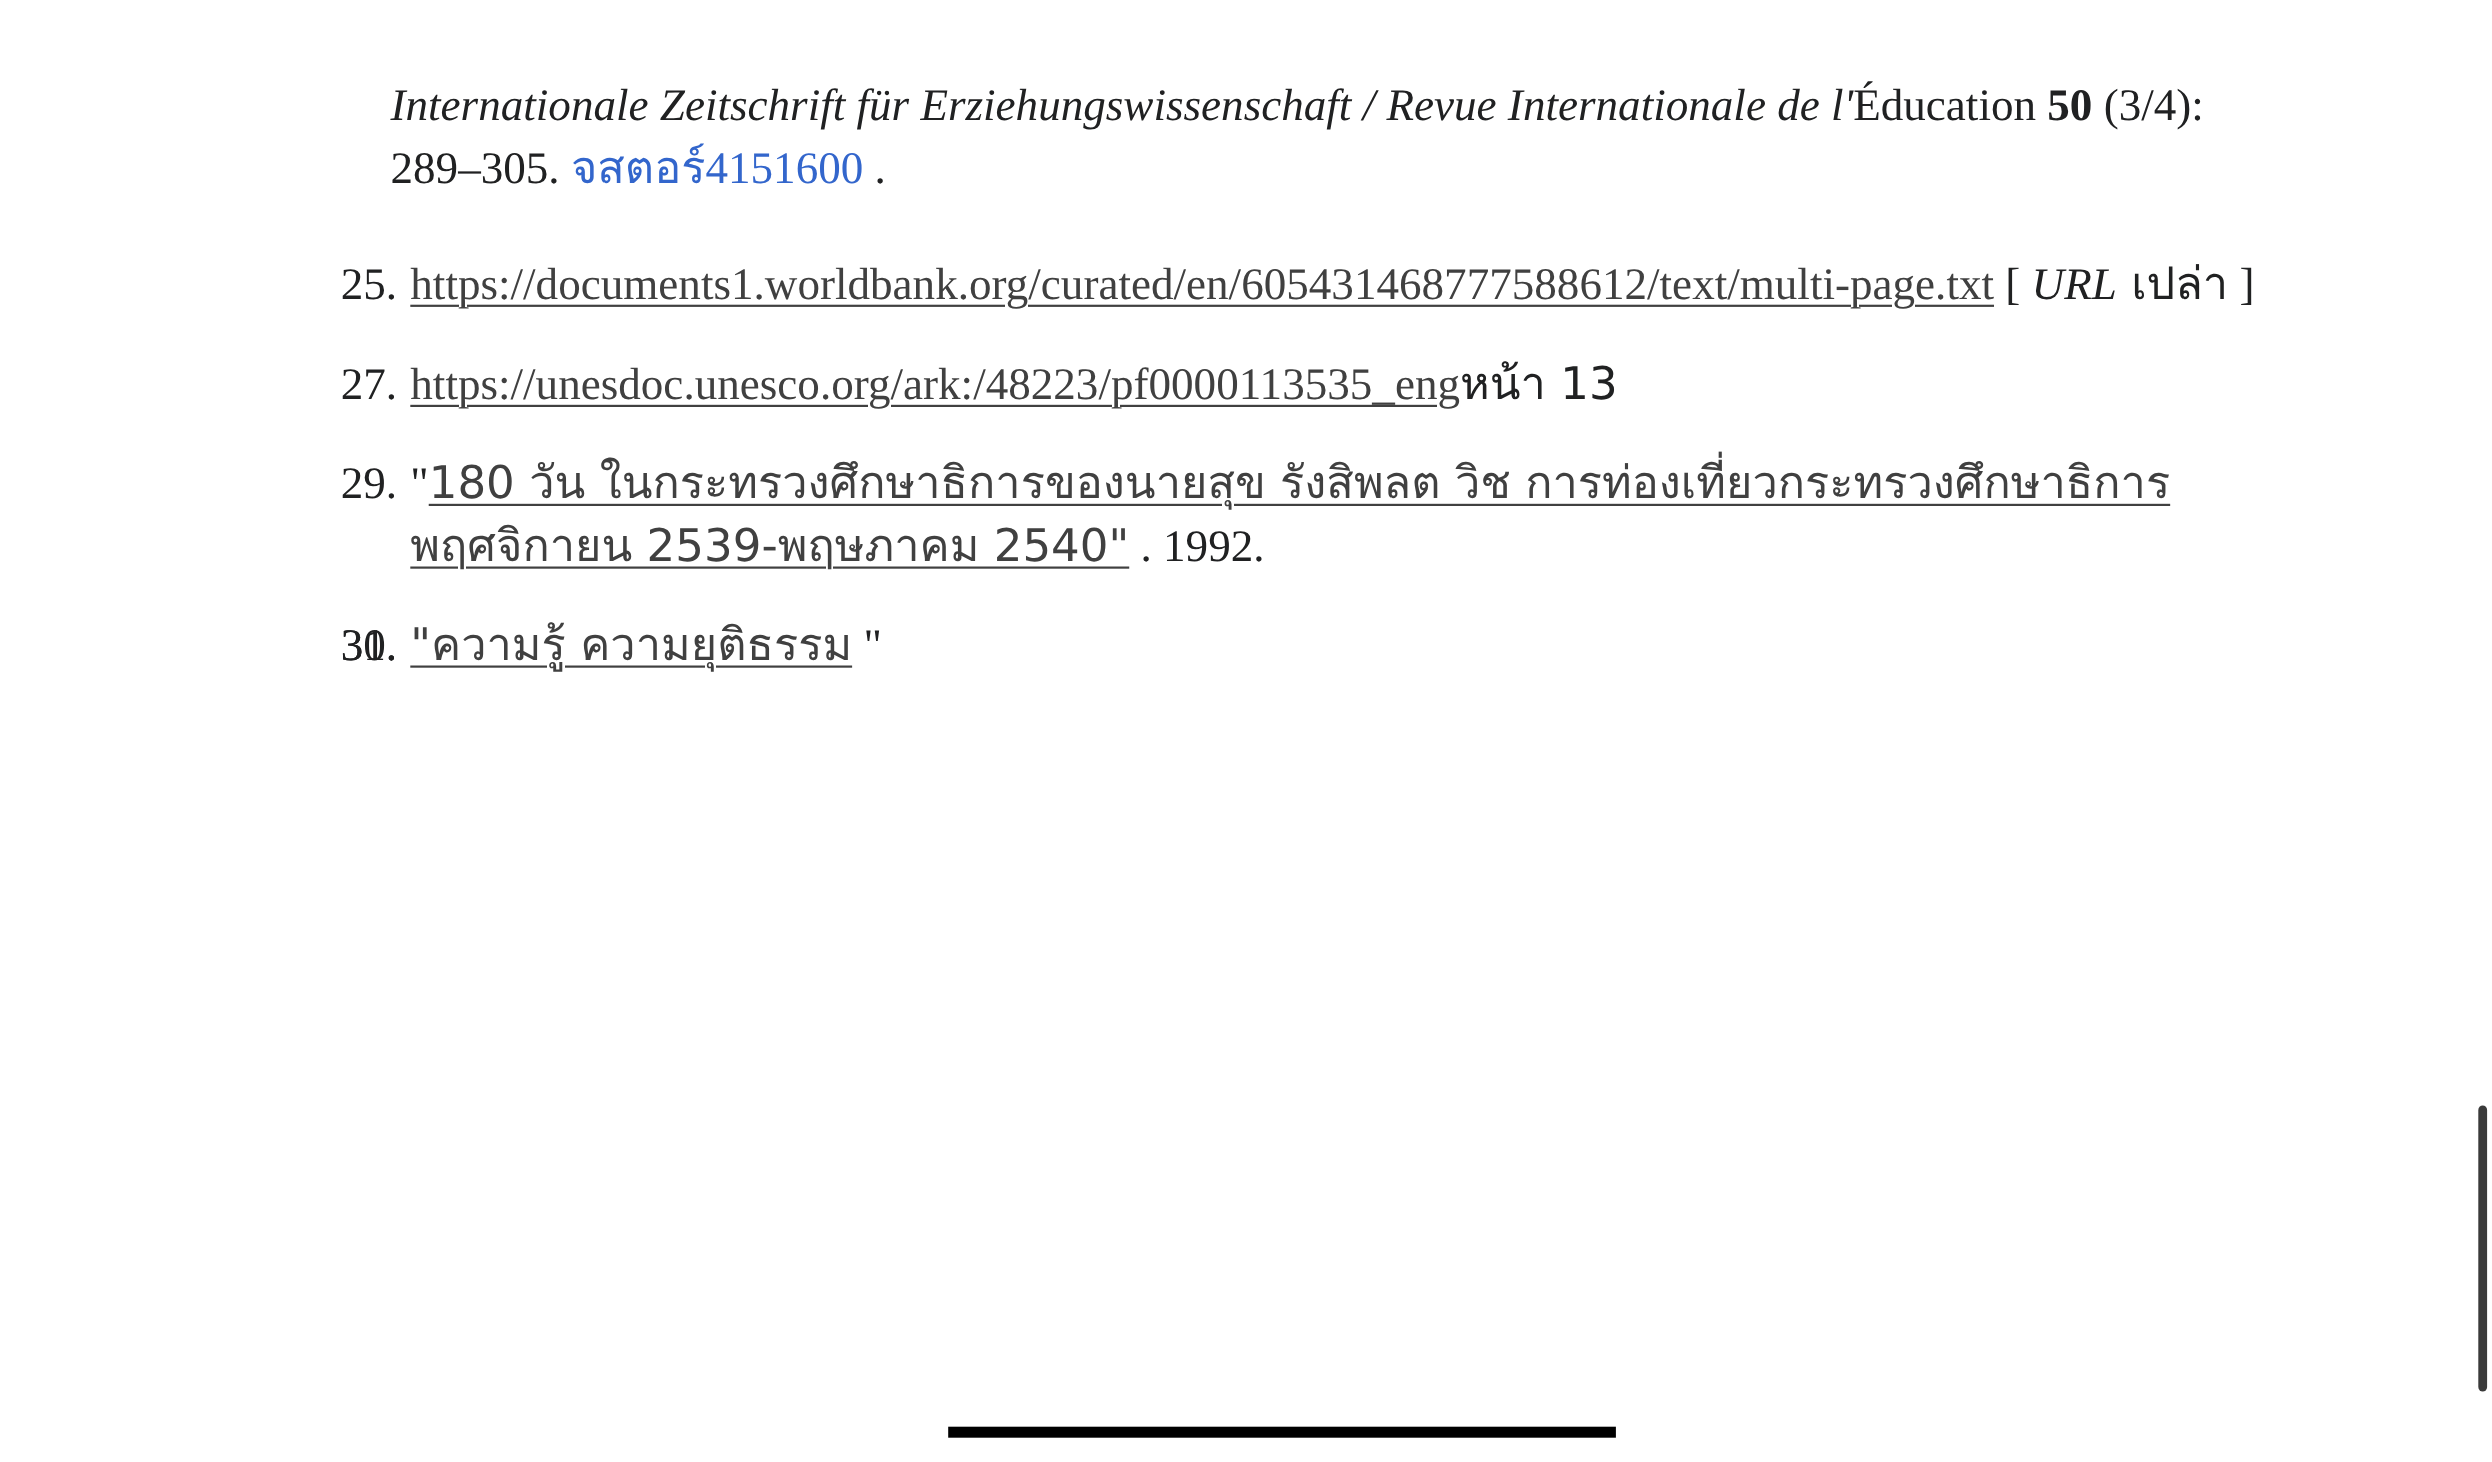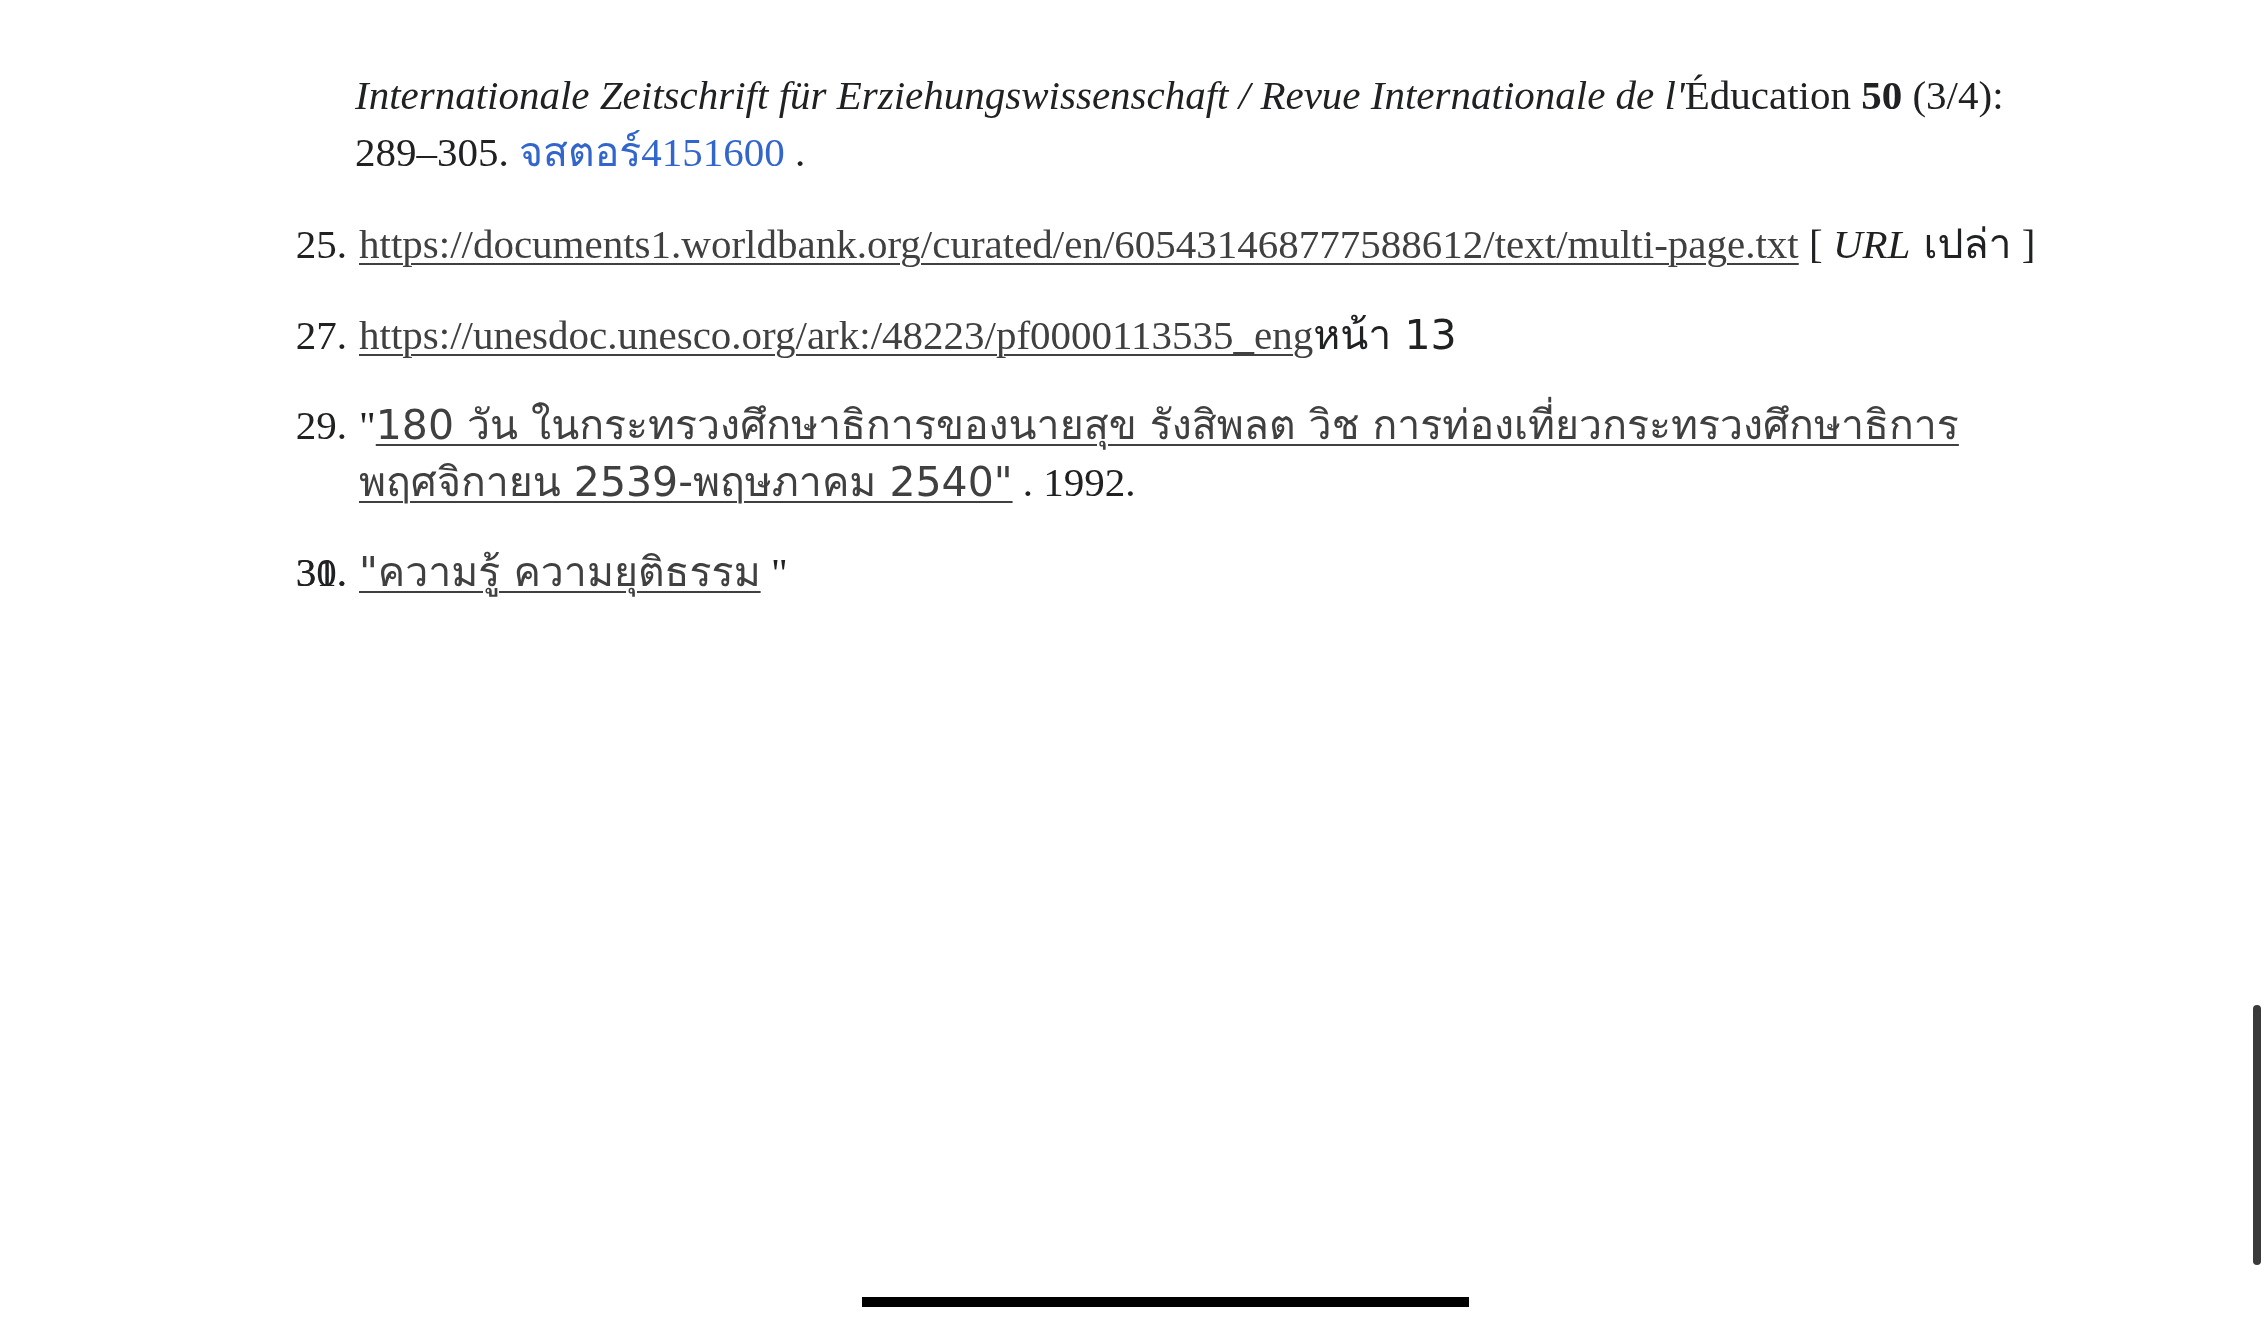"25." ol.reflist { margin: 1px -> 15px }
